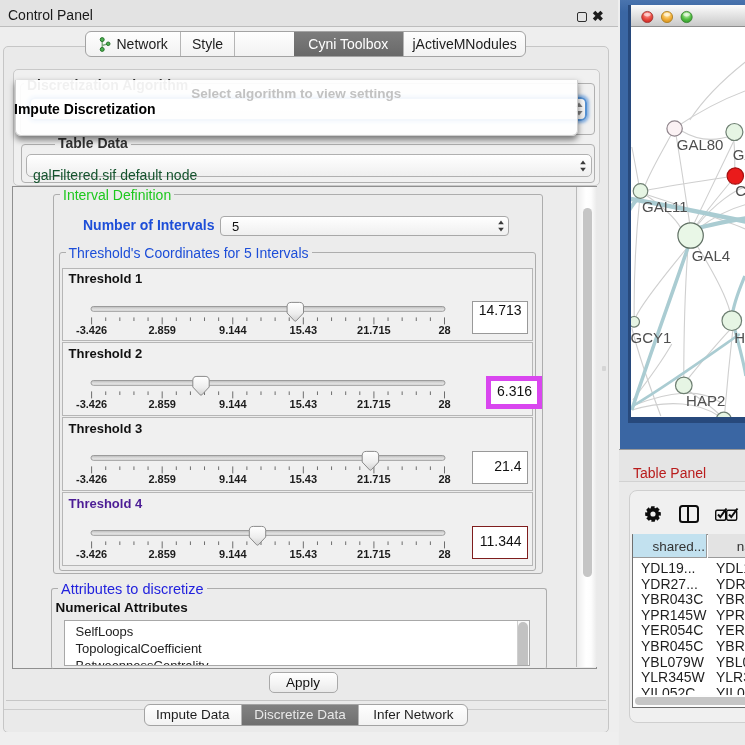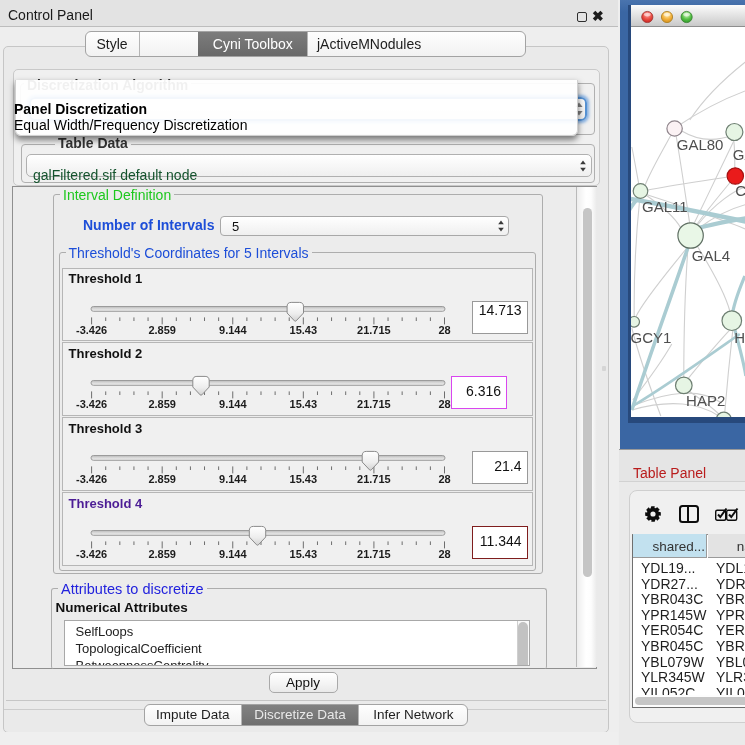"Network" div { html: none -> <div><svg> <path></path> <circle></circle> <circle></circle> <circle></circle> </svg>Network</div> }
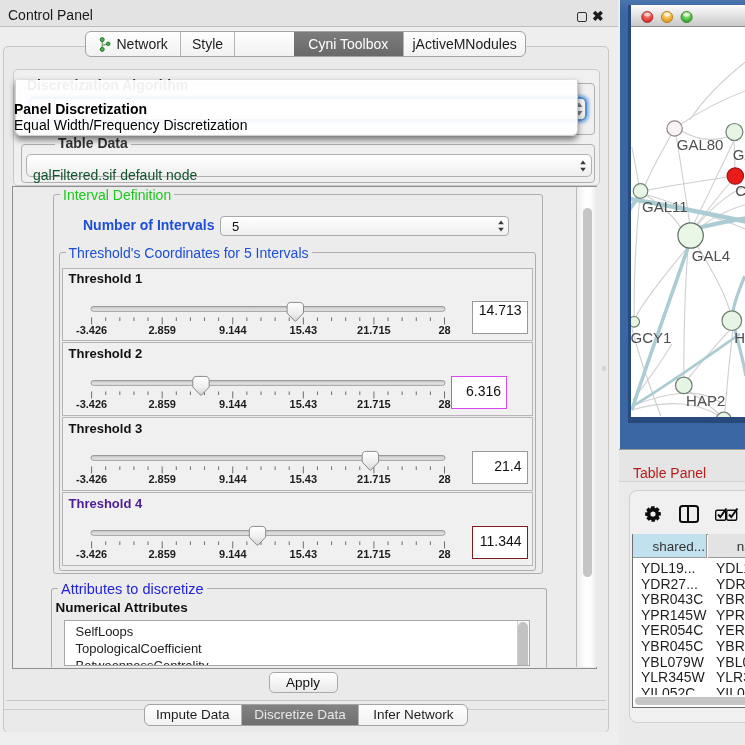"Select algorithm to view settings" div { html: none -> <div>Select algorithm to view settings</div> }
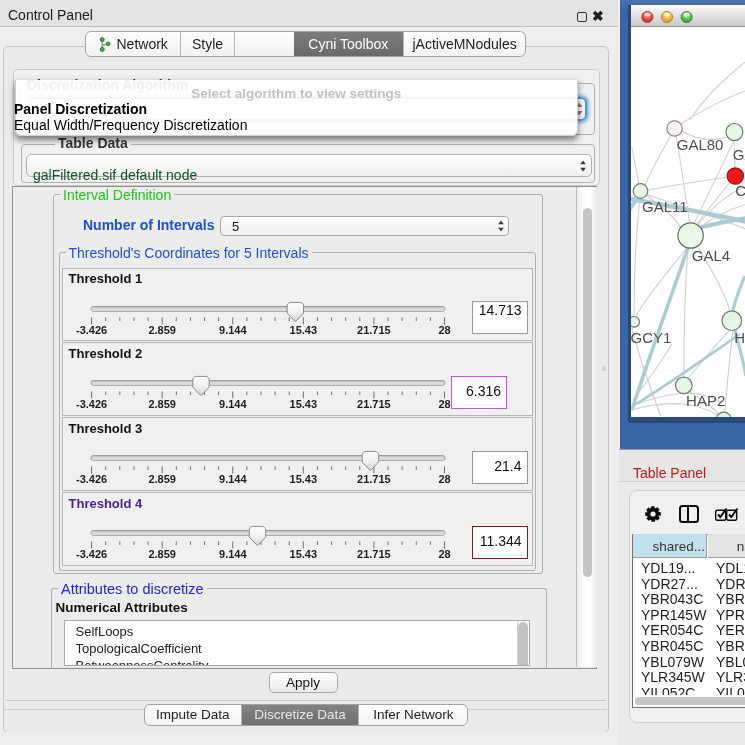"Panel Discretization" div { text: Panel -> Impute }
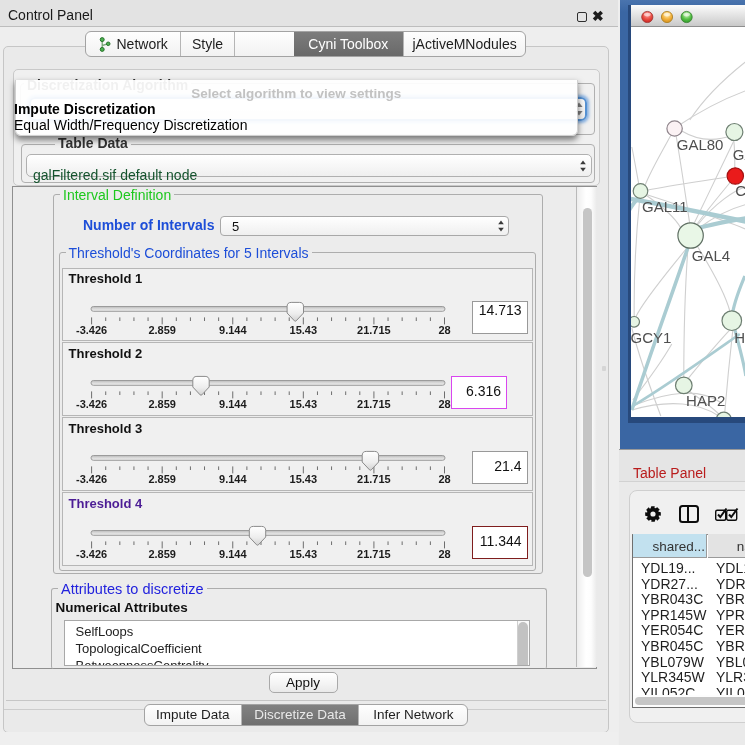"Equal Width/Frequency Discretization" div { html: <div>Equal Width/Frequency Discretization</div> -> none }
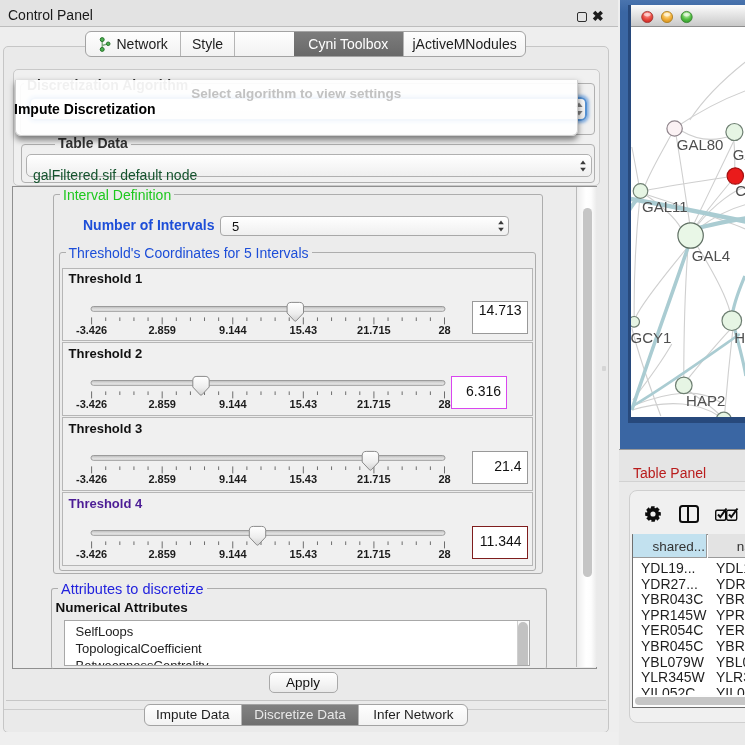"6.316" div.a { border: 1px solid #d946ef -> 5px solid #d946ef; left: 388px -> 423px }
